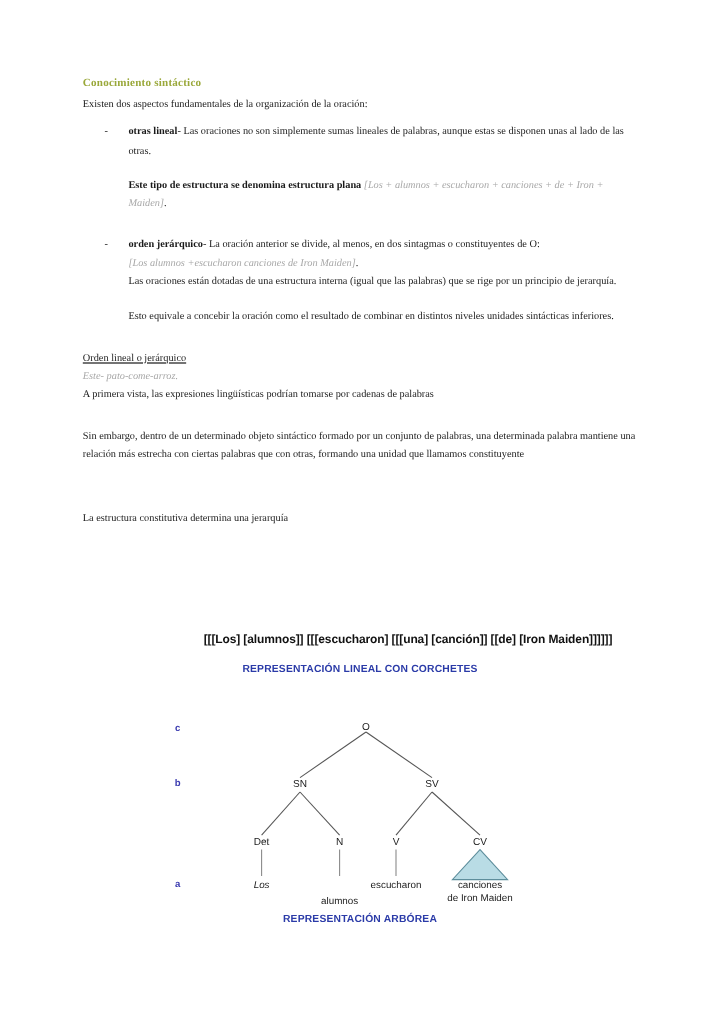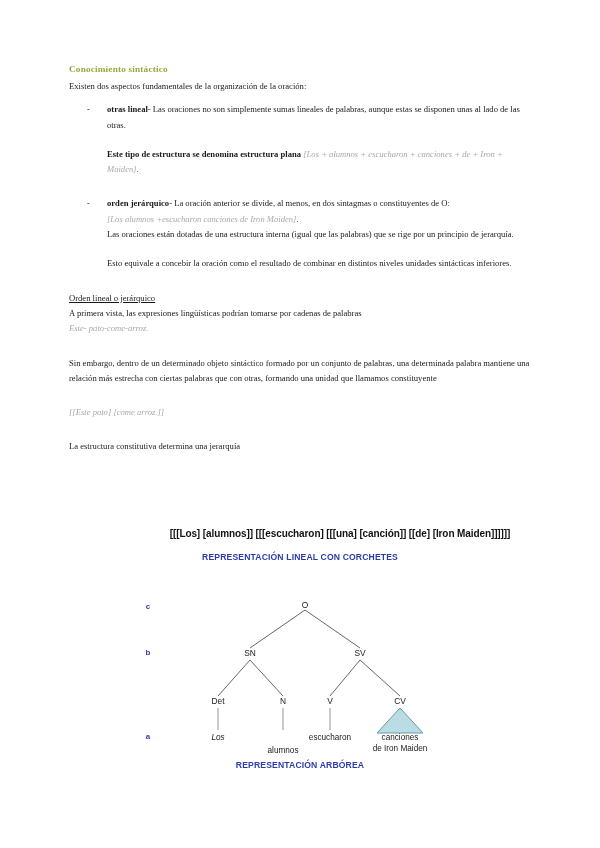"A primera vista, las expresiones" p.para { order: before "Este- pato-come-arroz." -> after "Este- pato-come-arroz." }
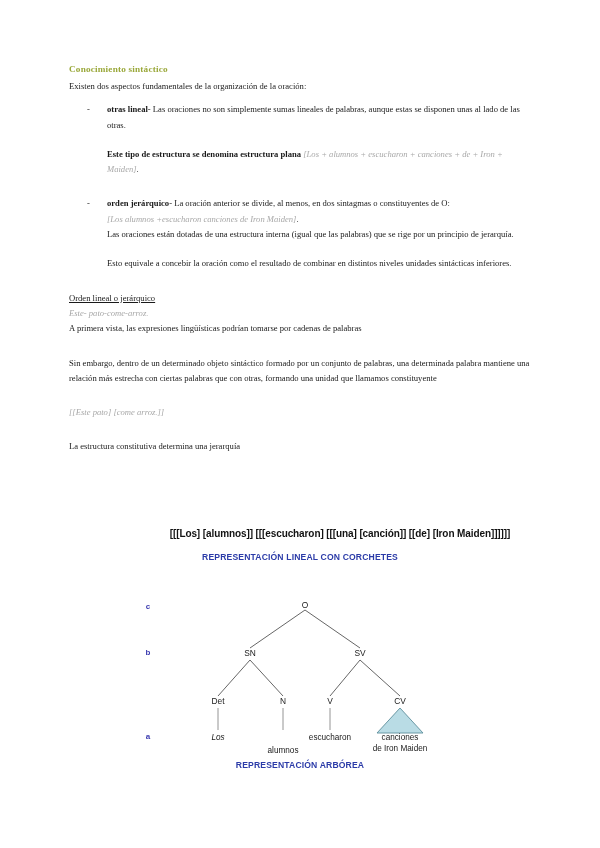"[[Este pato] [come arroz.]]" p.para { html: <p>[[Este pato] [come arroz.]]</p> -> none }
